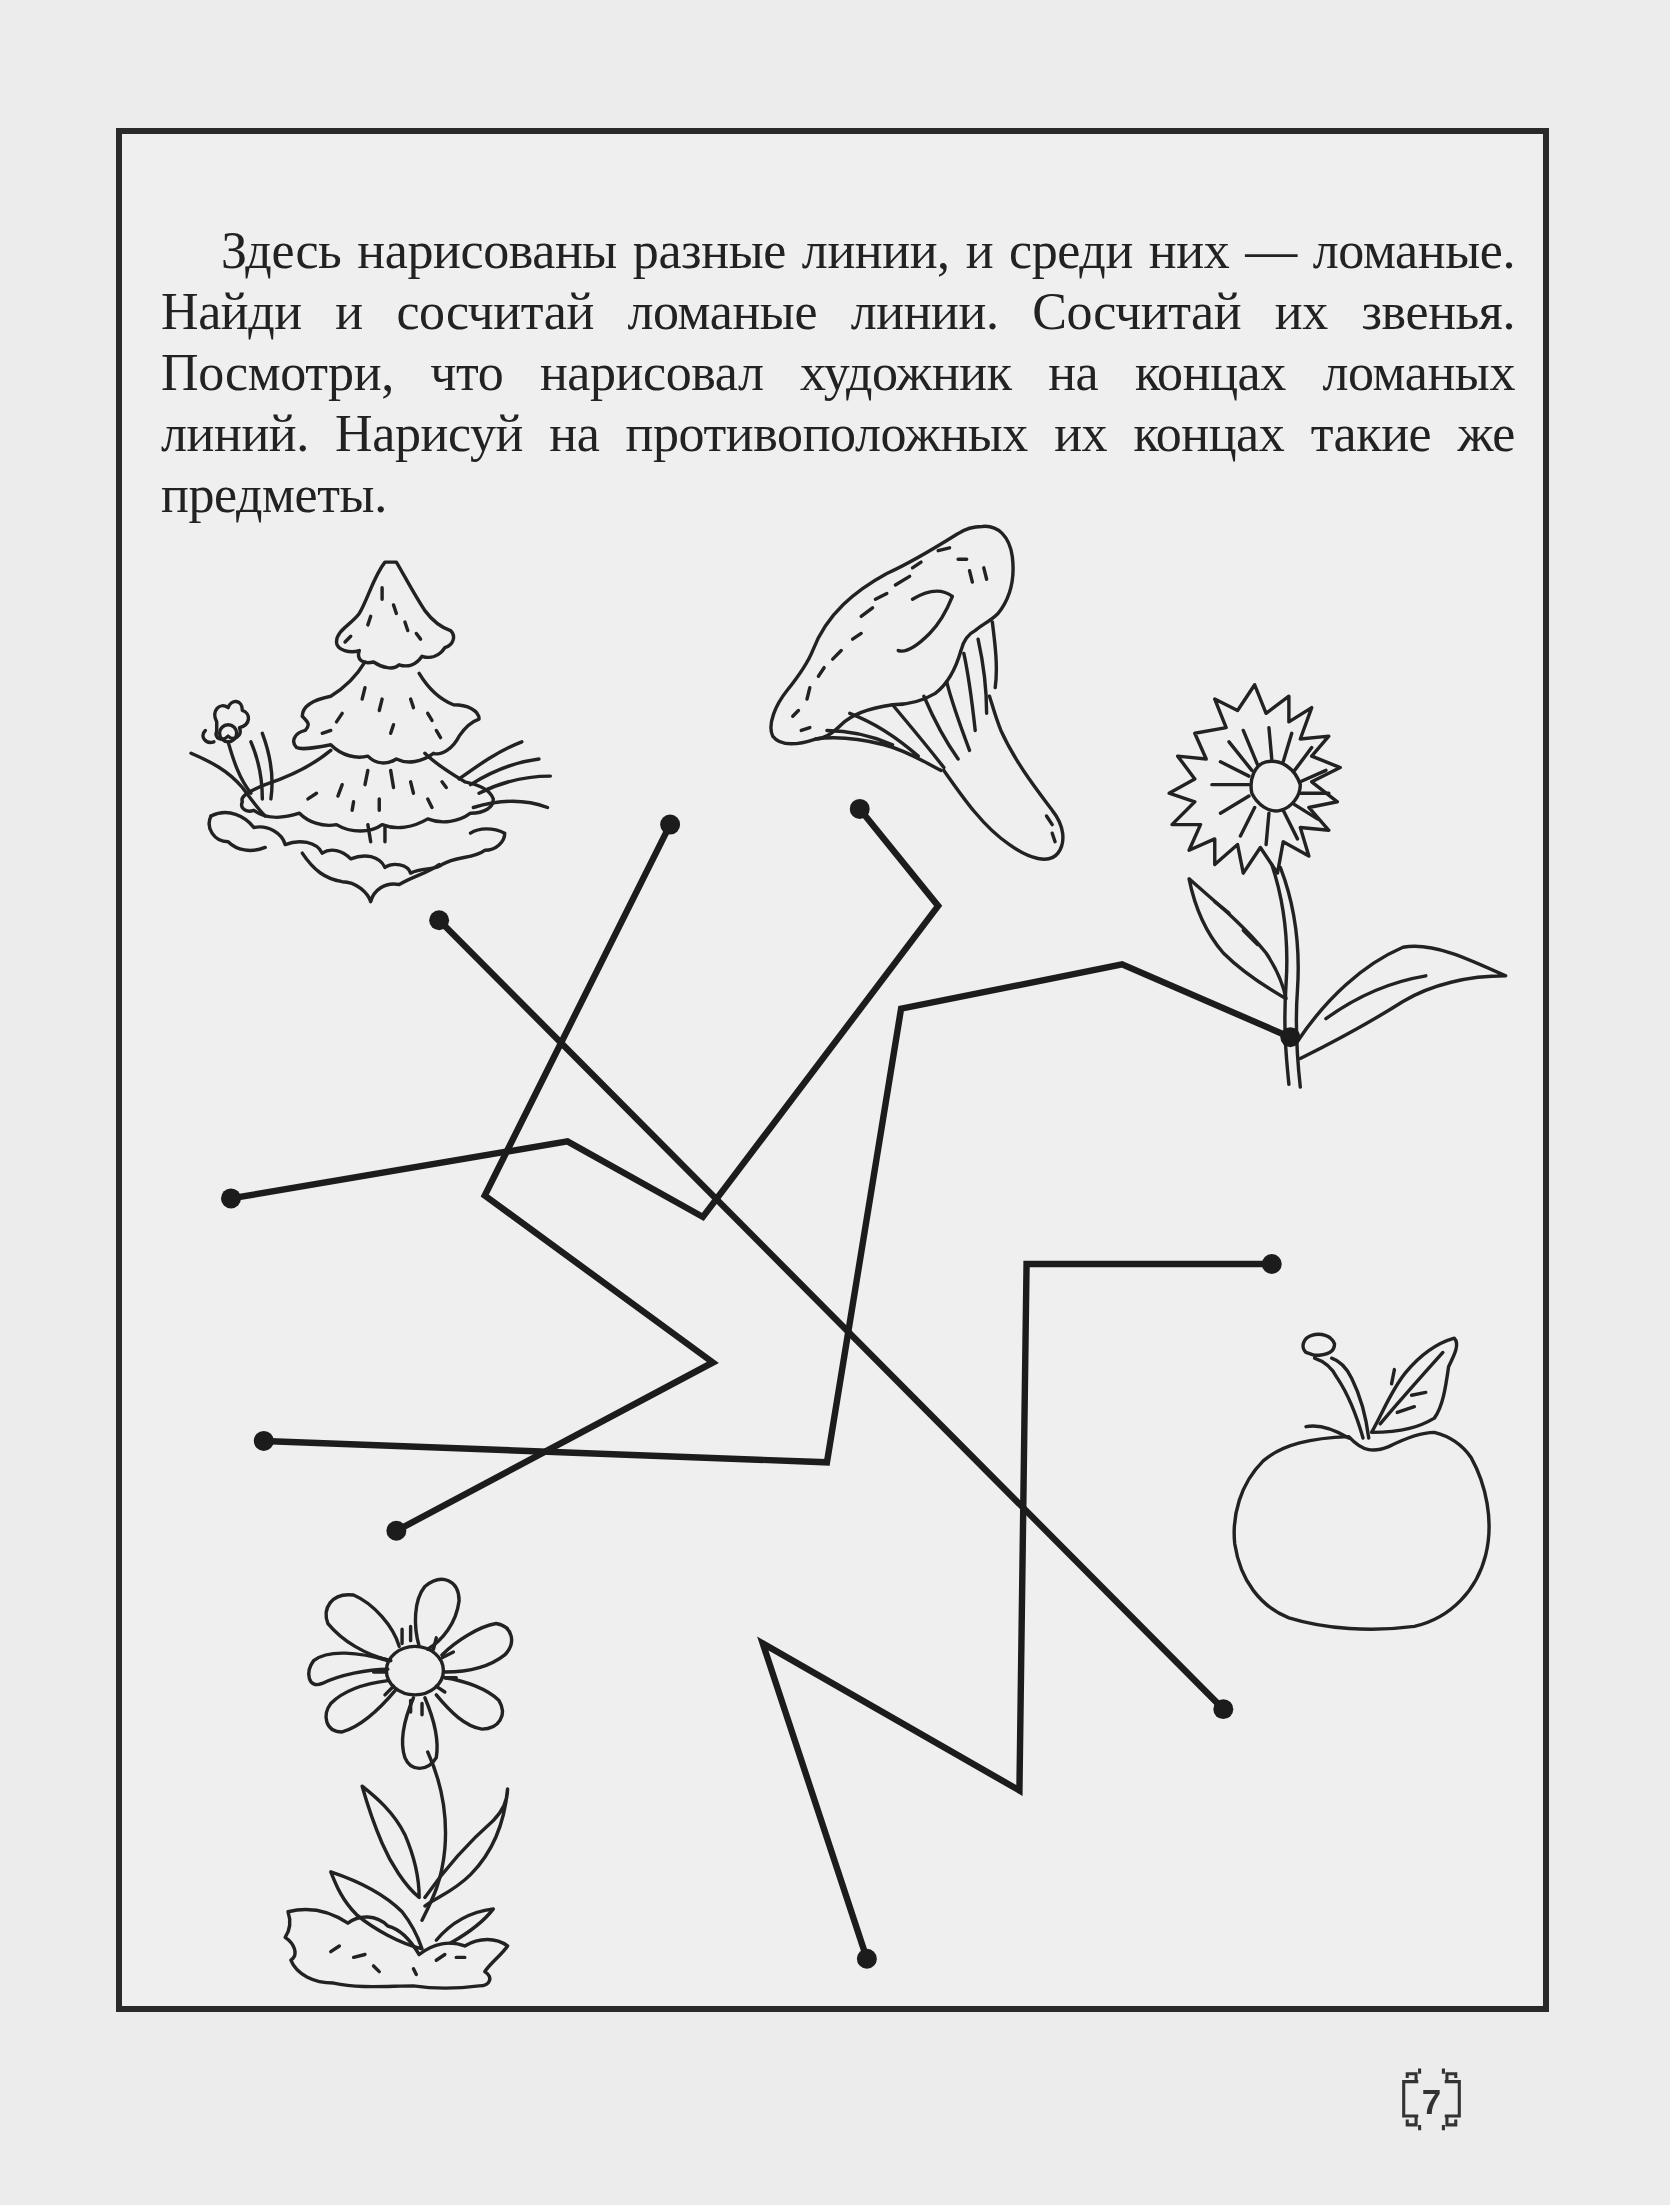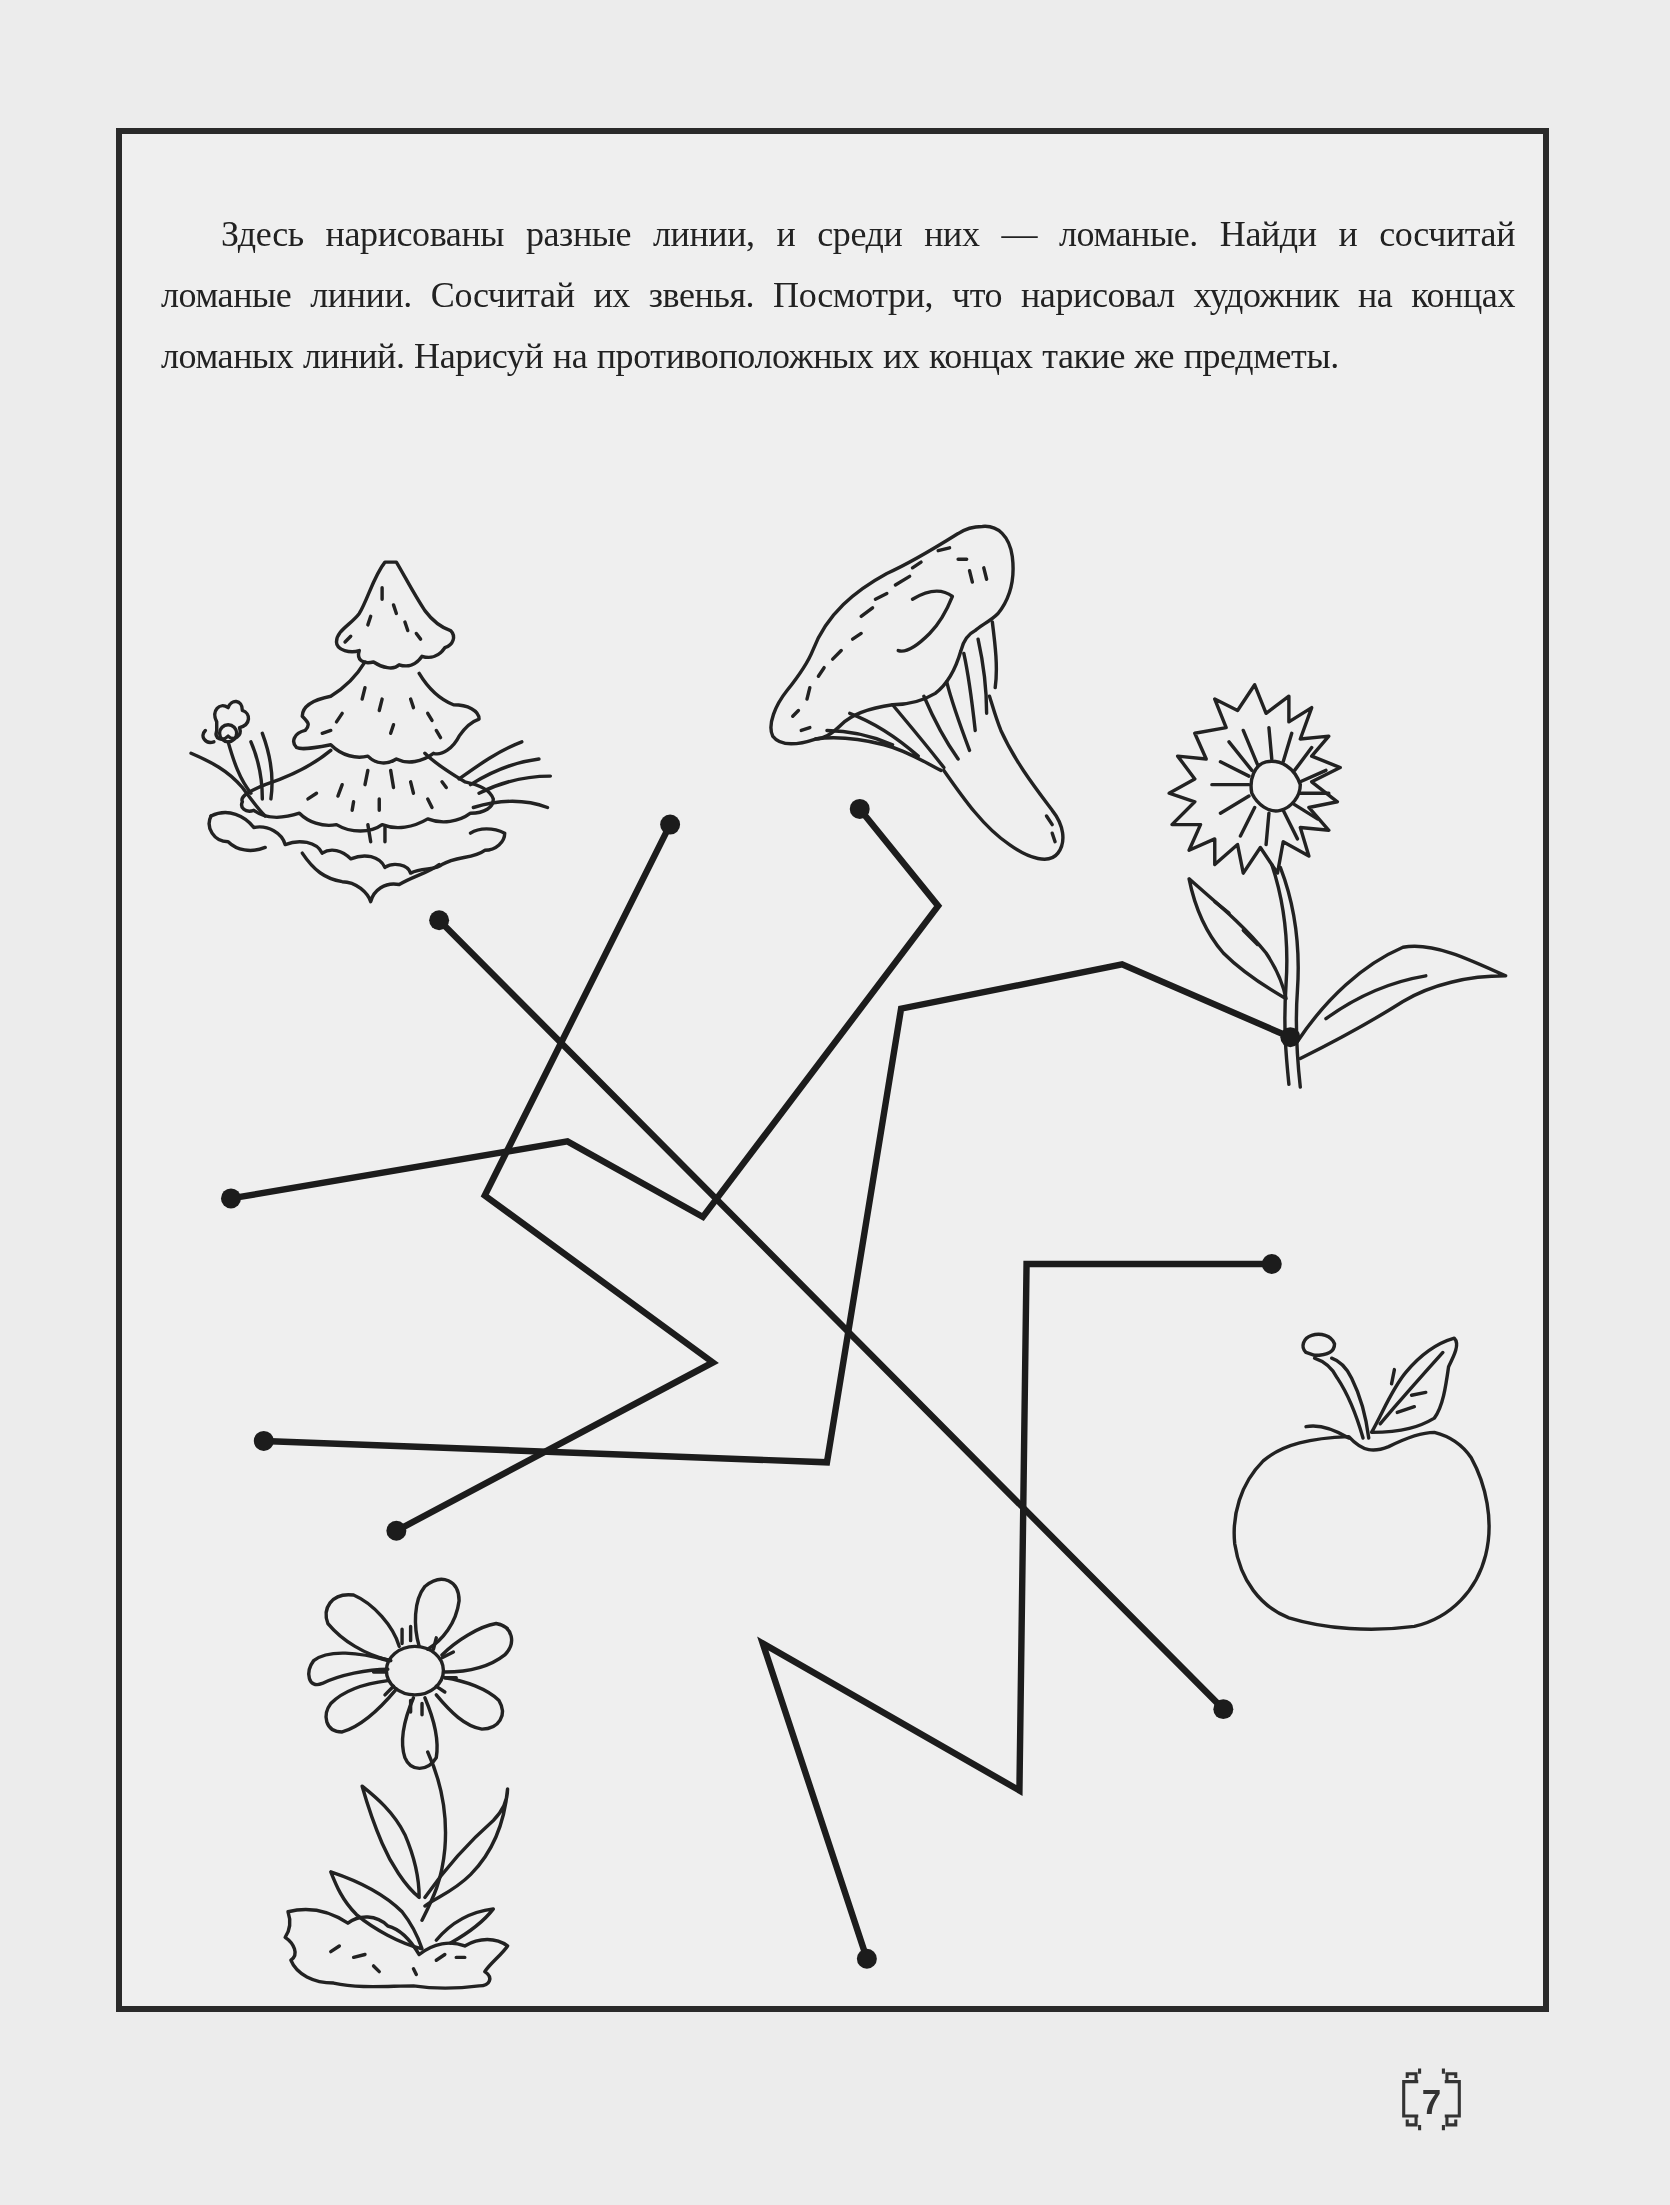"Здесь нарисованы разные линии, и" .instructions { font-size: 36px -> 52px }
